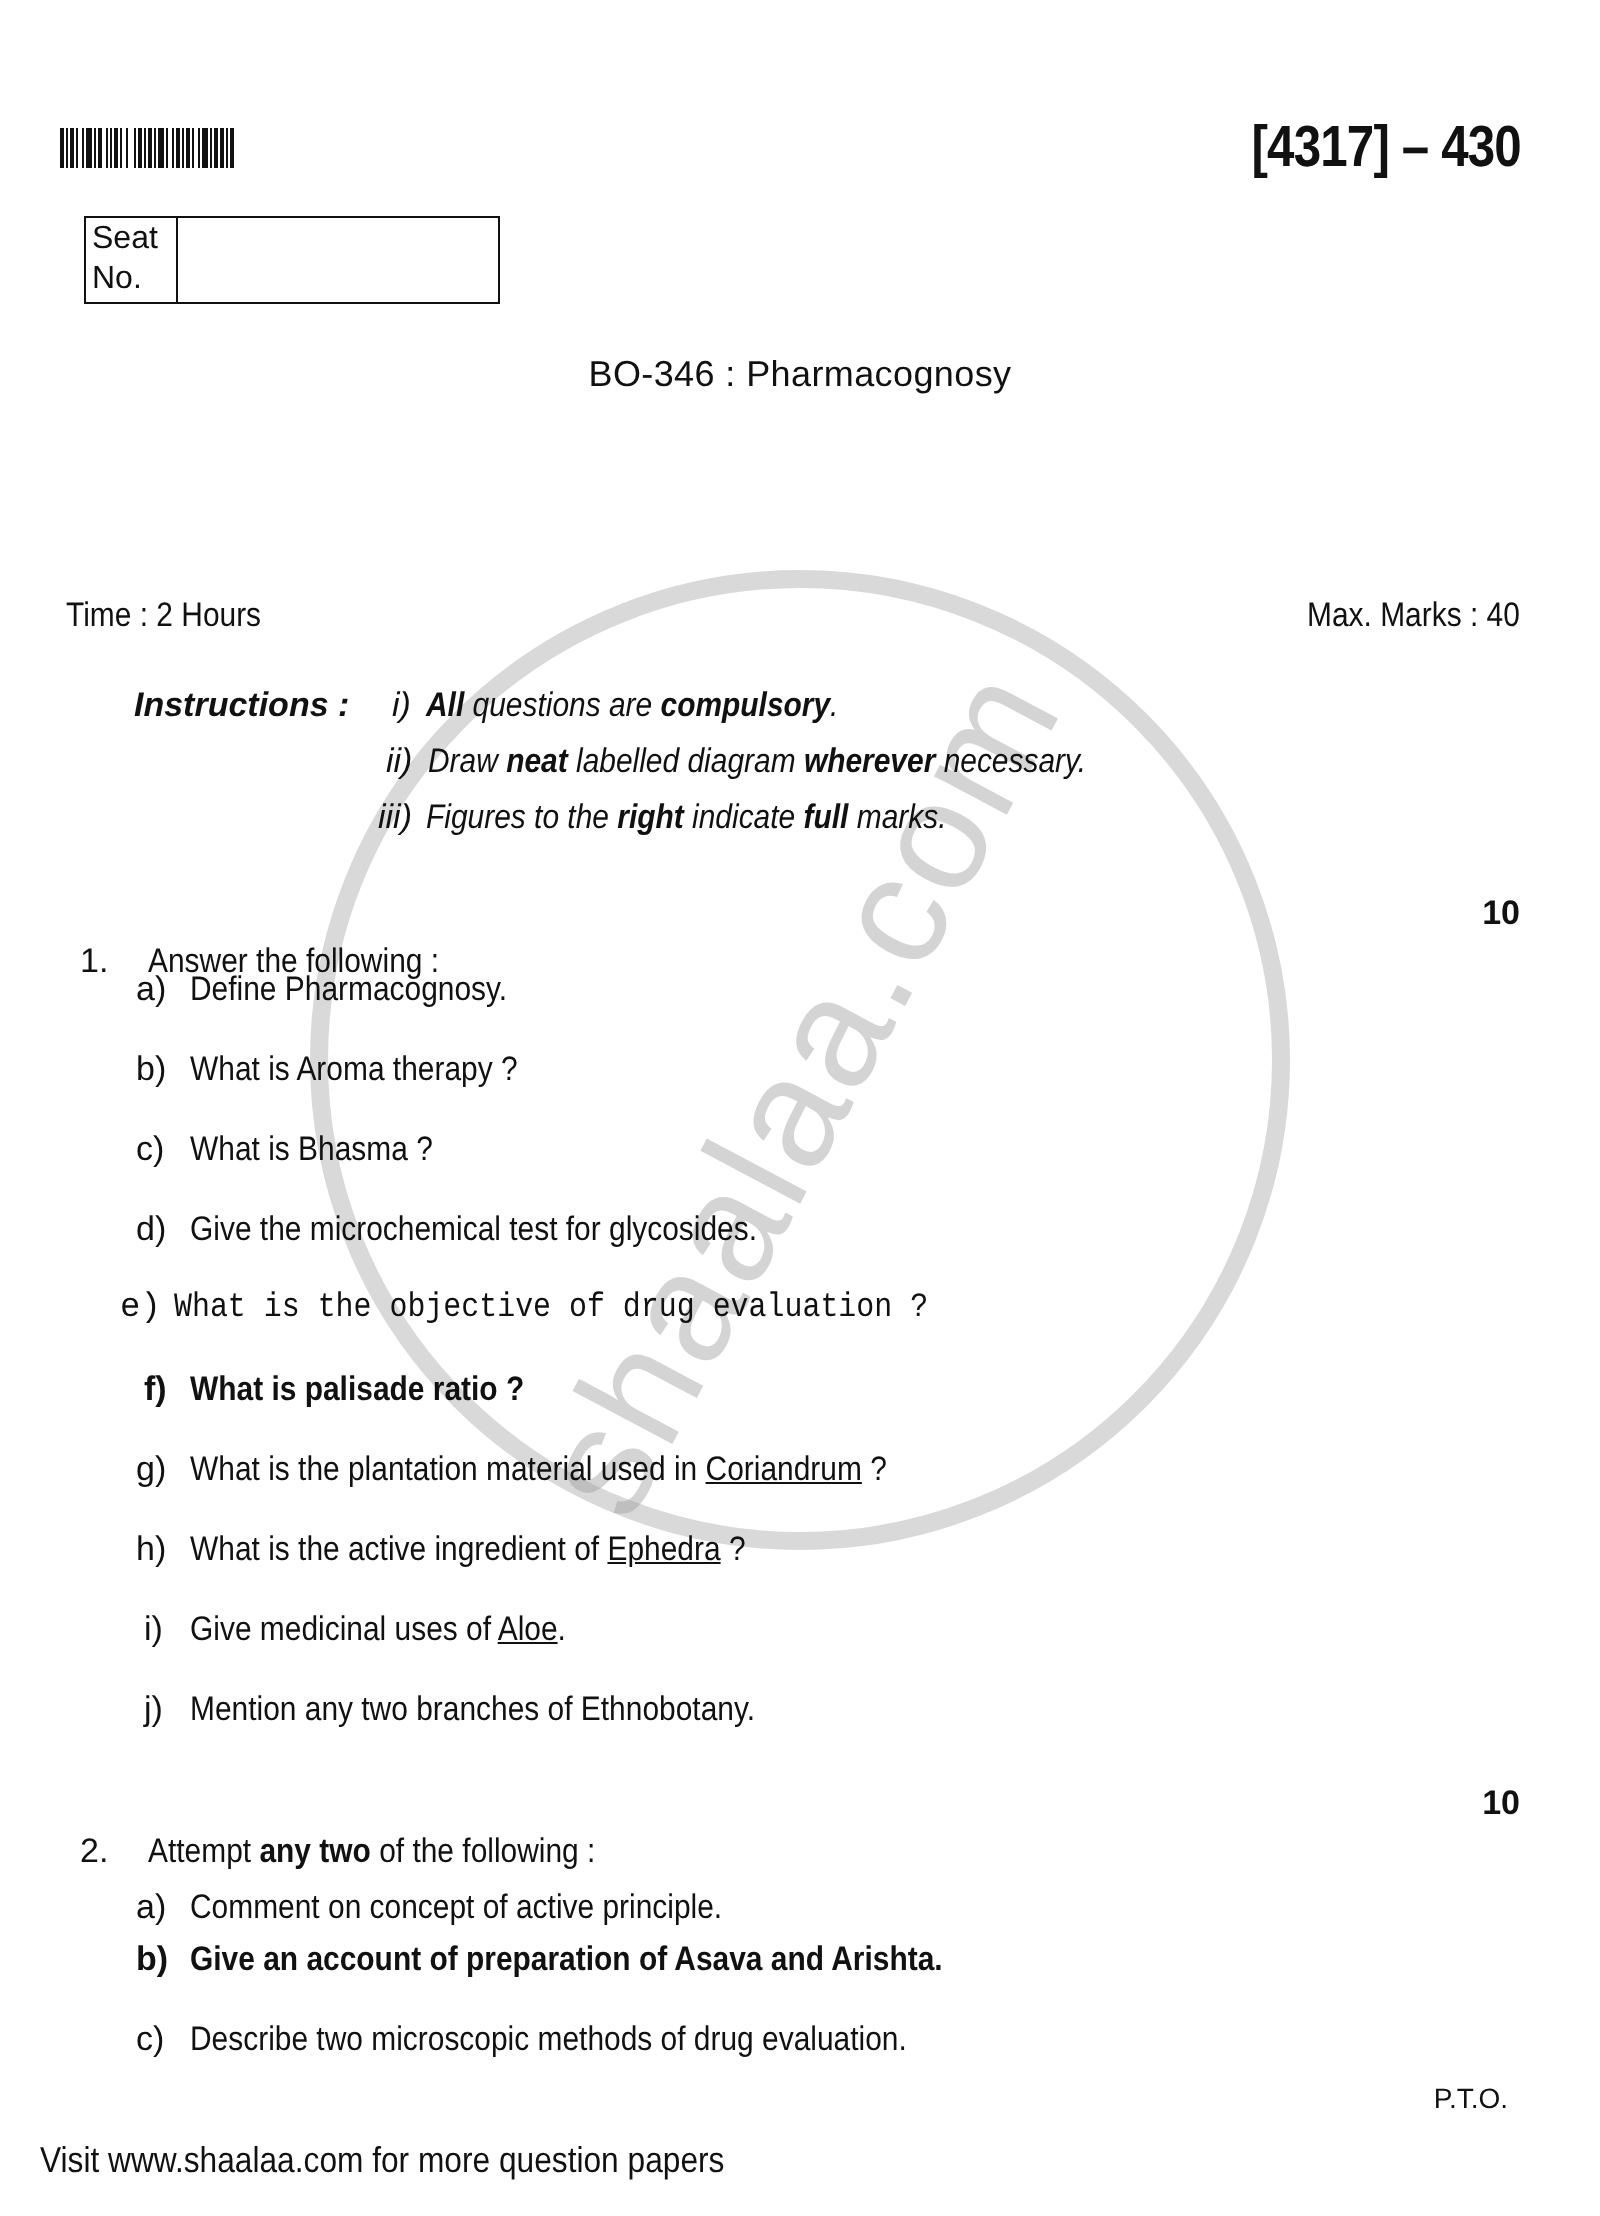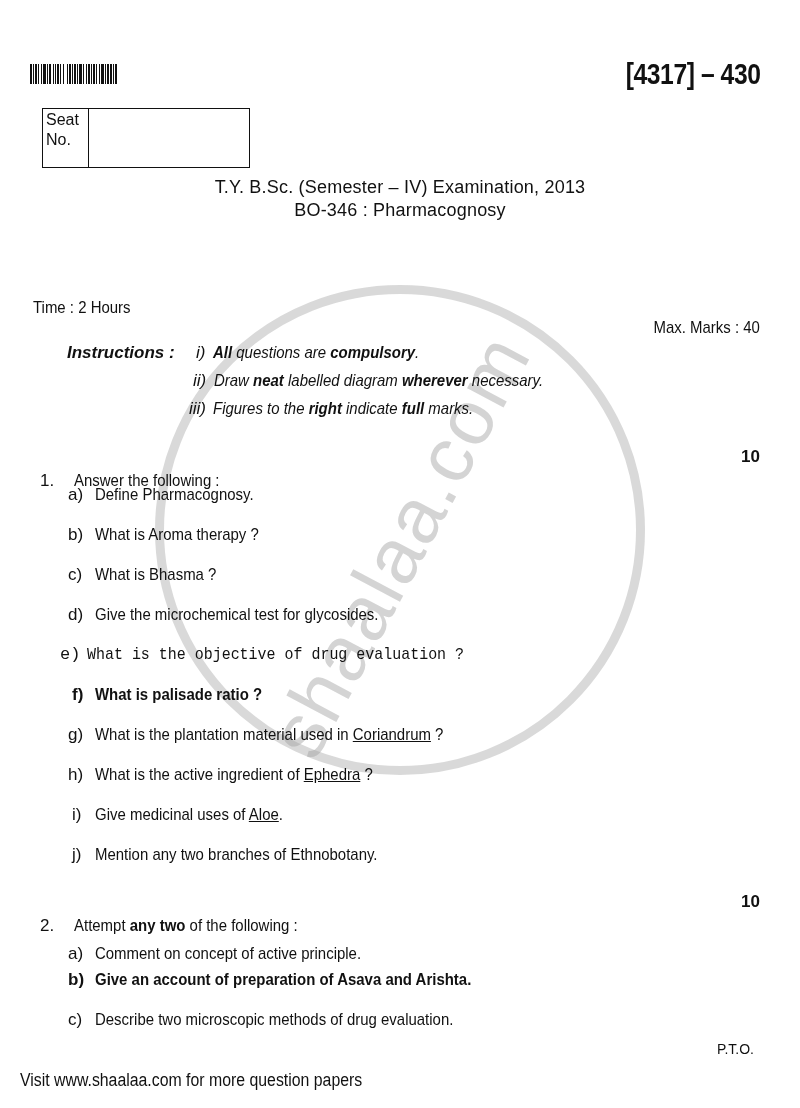"Seat" .seat-box { height: 60px -> 44px }
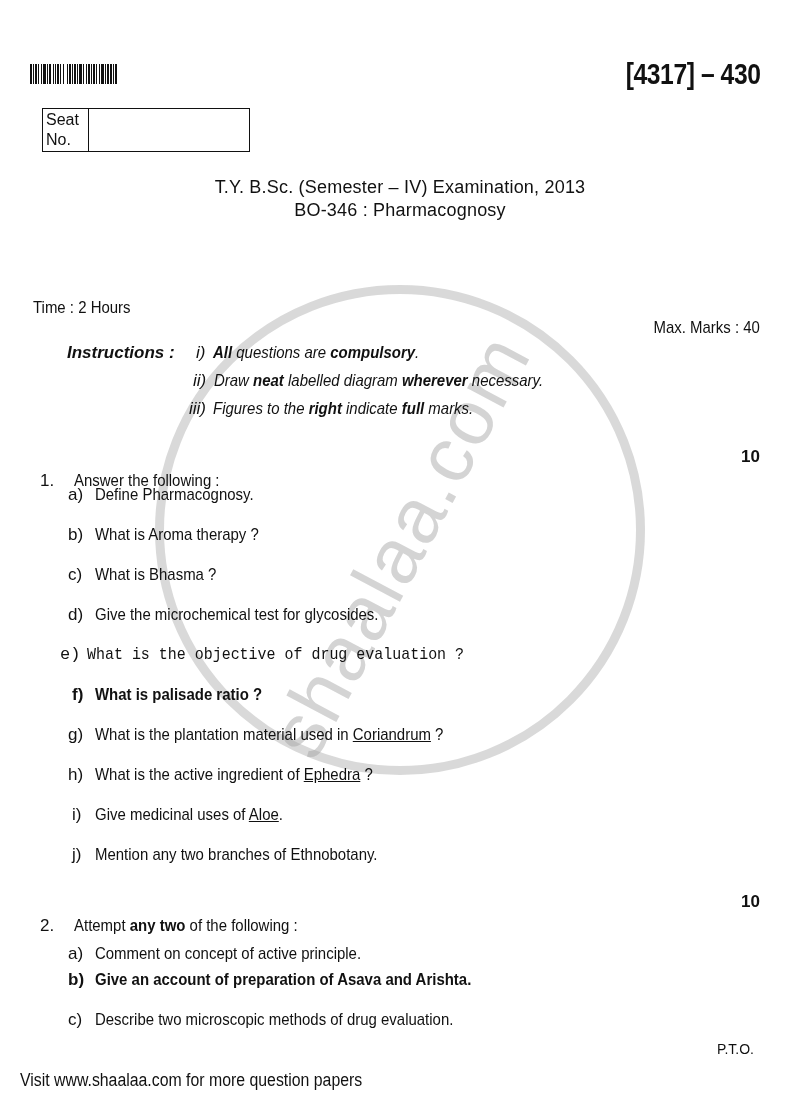"T.Y. B.Sc. (Semester – IV)" div { html: <div>T.Y. B.Sc. (Semester – IV) Examination, 2013</div> -> none }
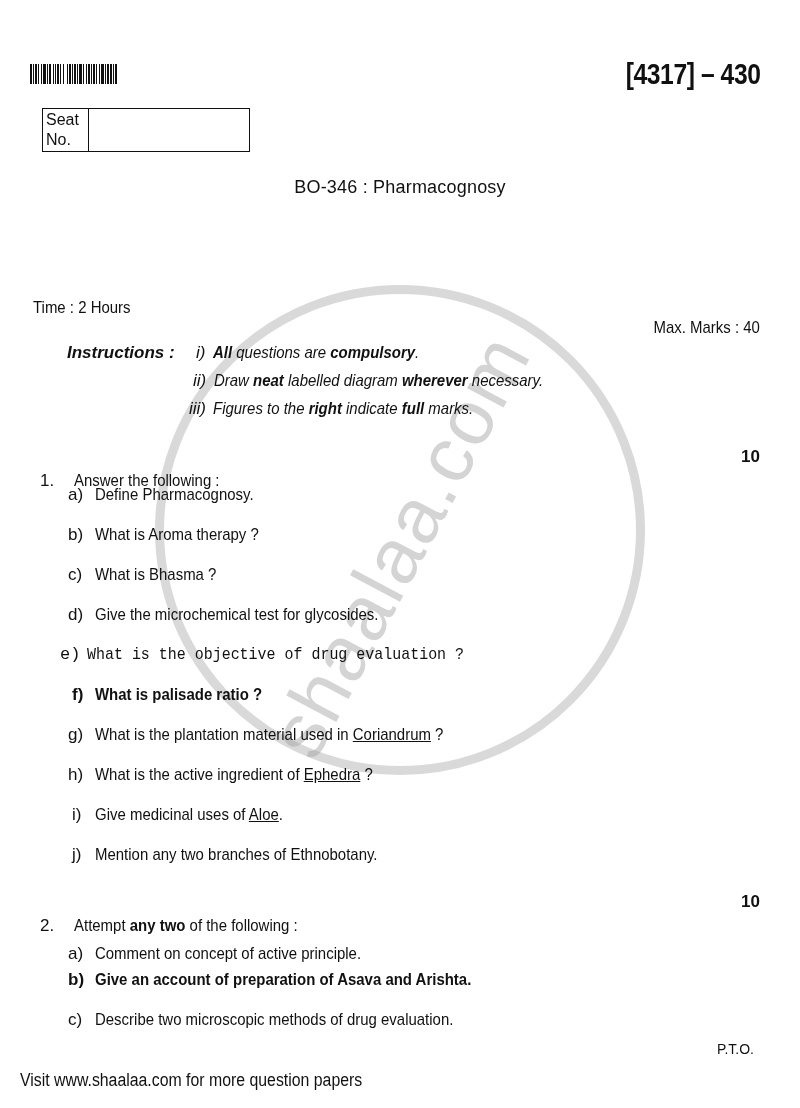"Max. Marks : 40" .meta.right { margin-top: 20px -> none }
